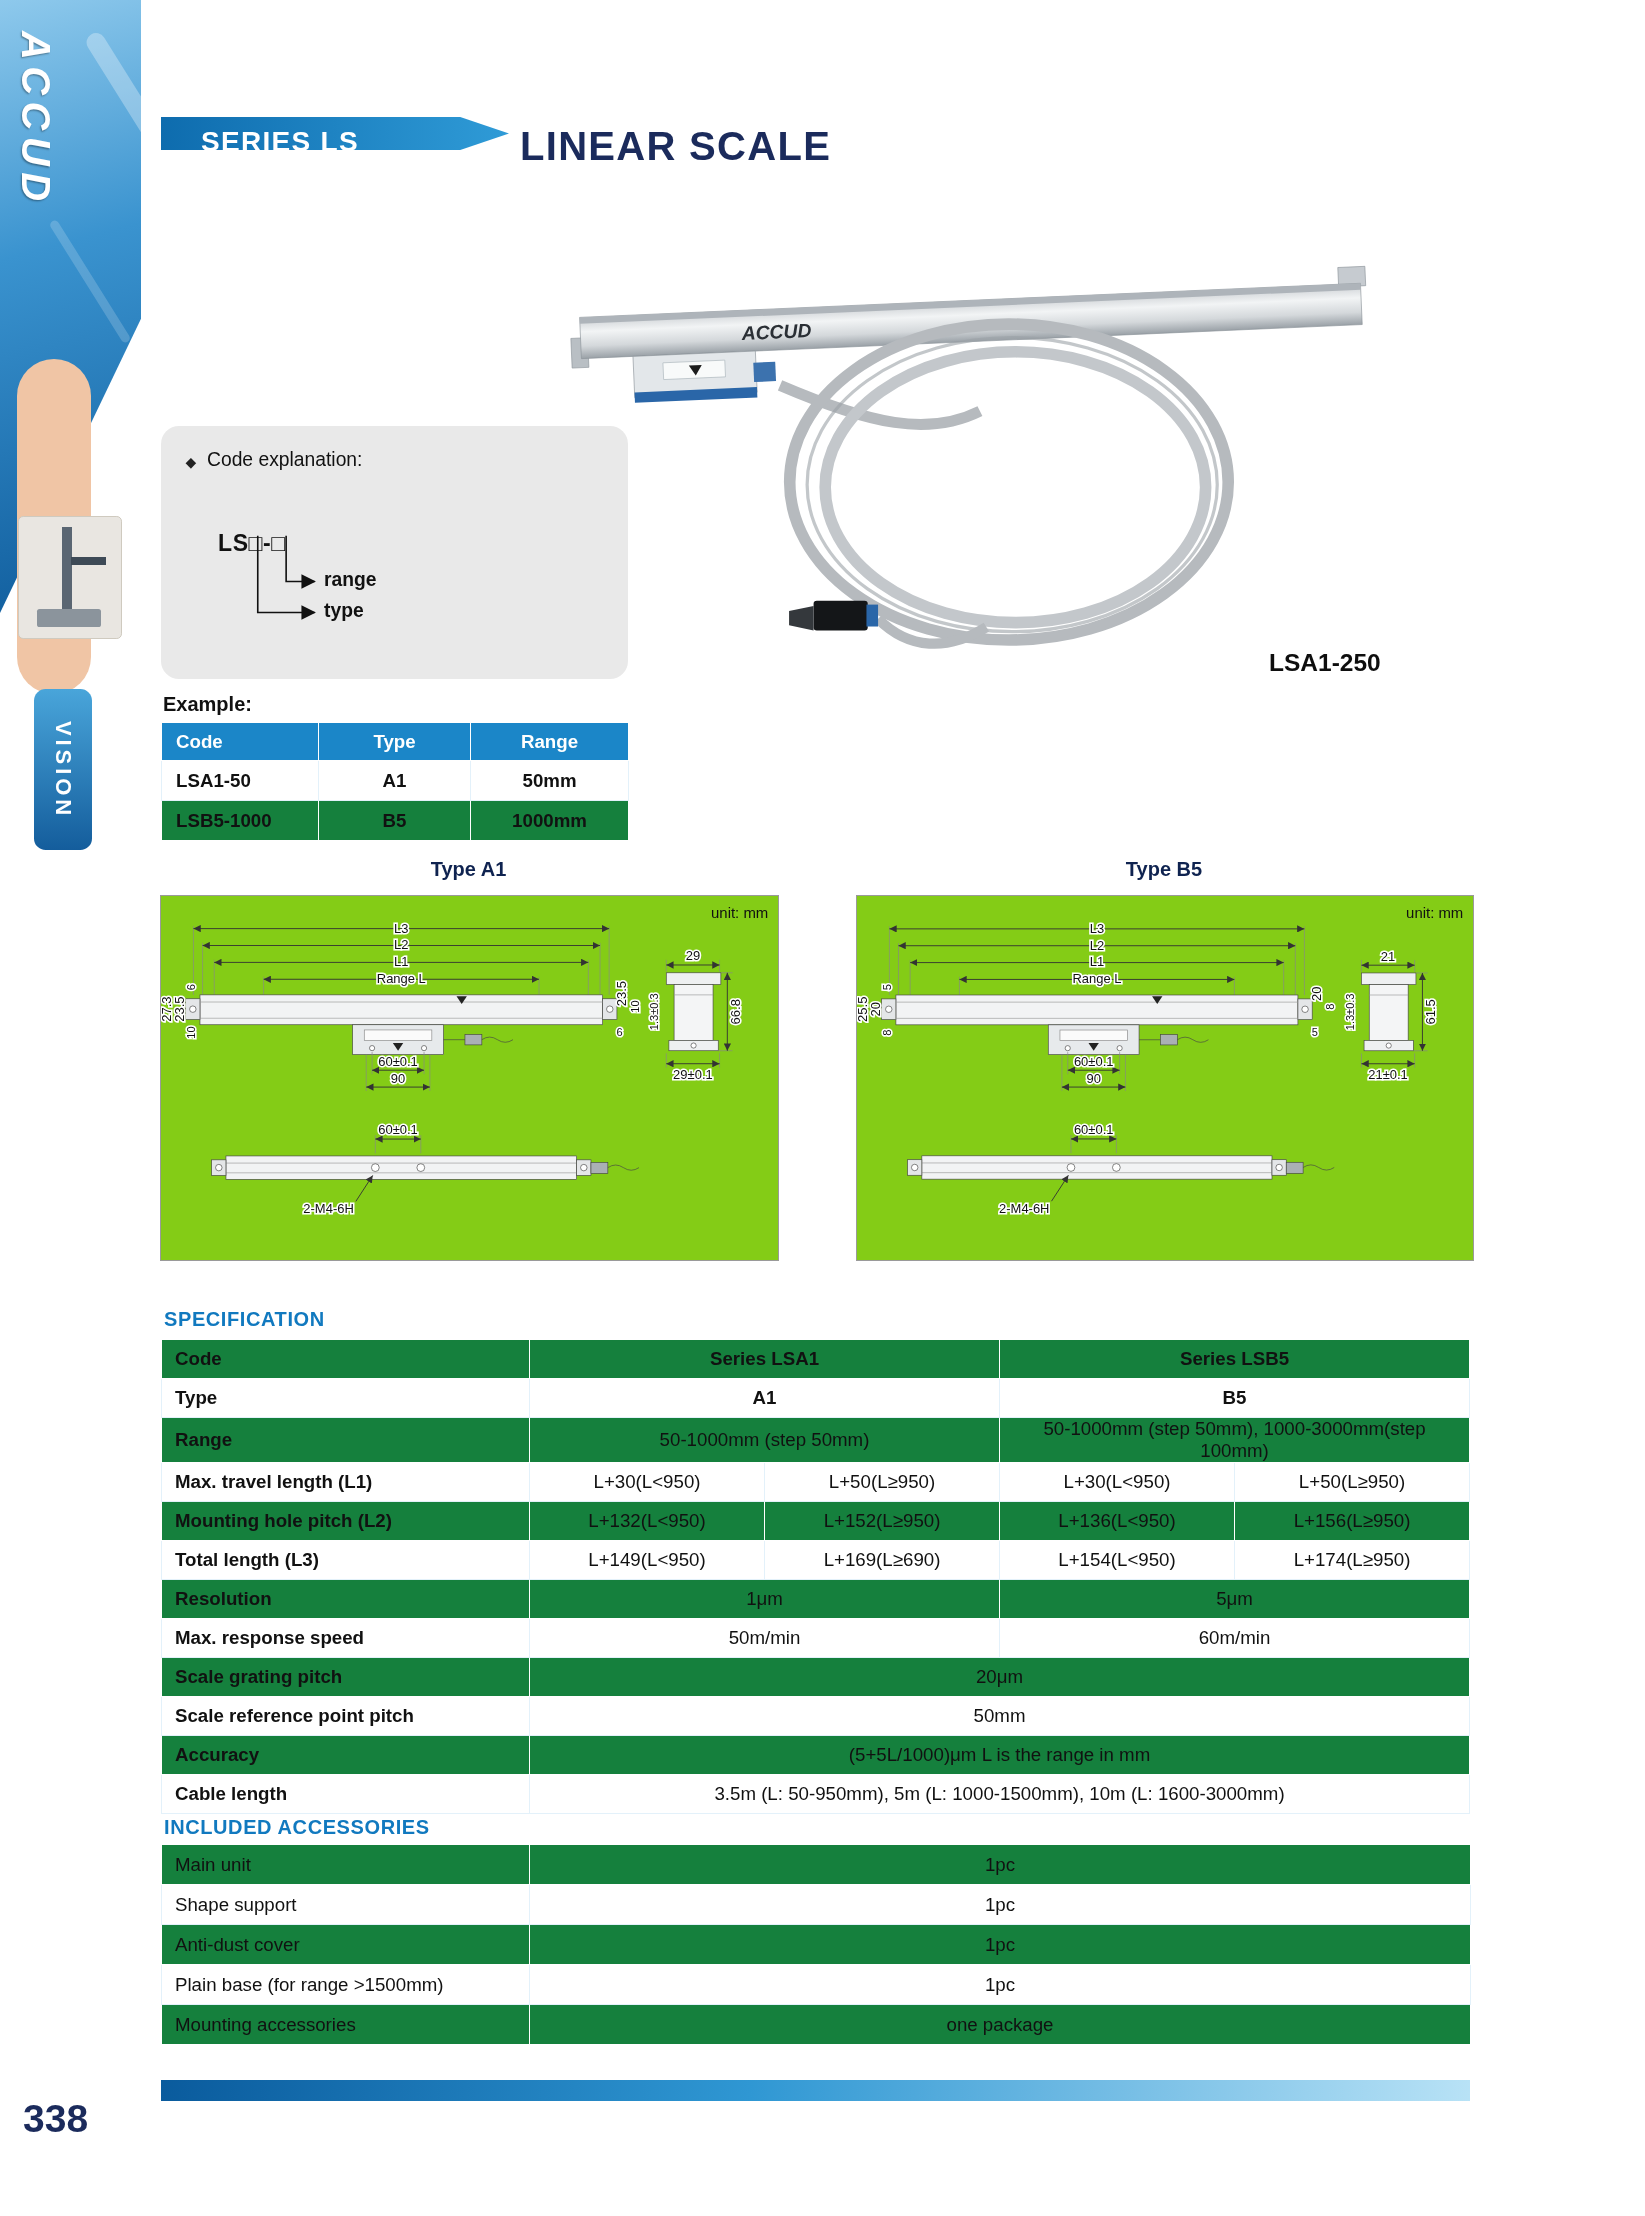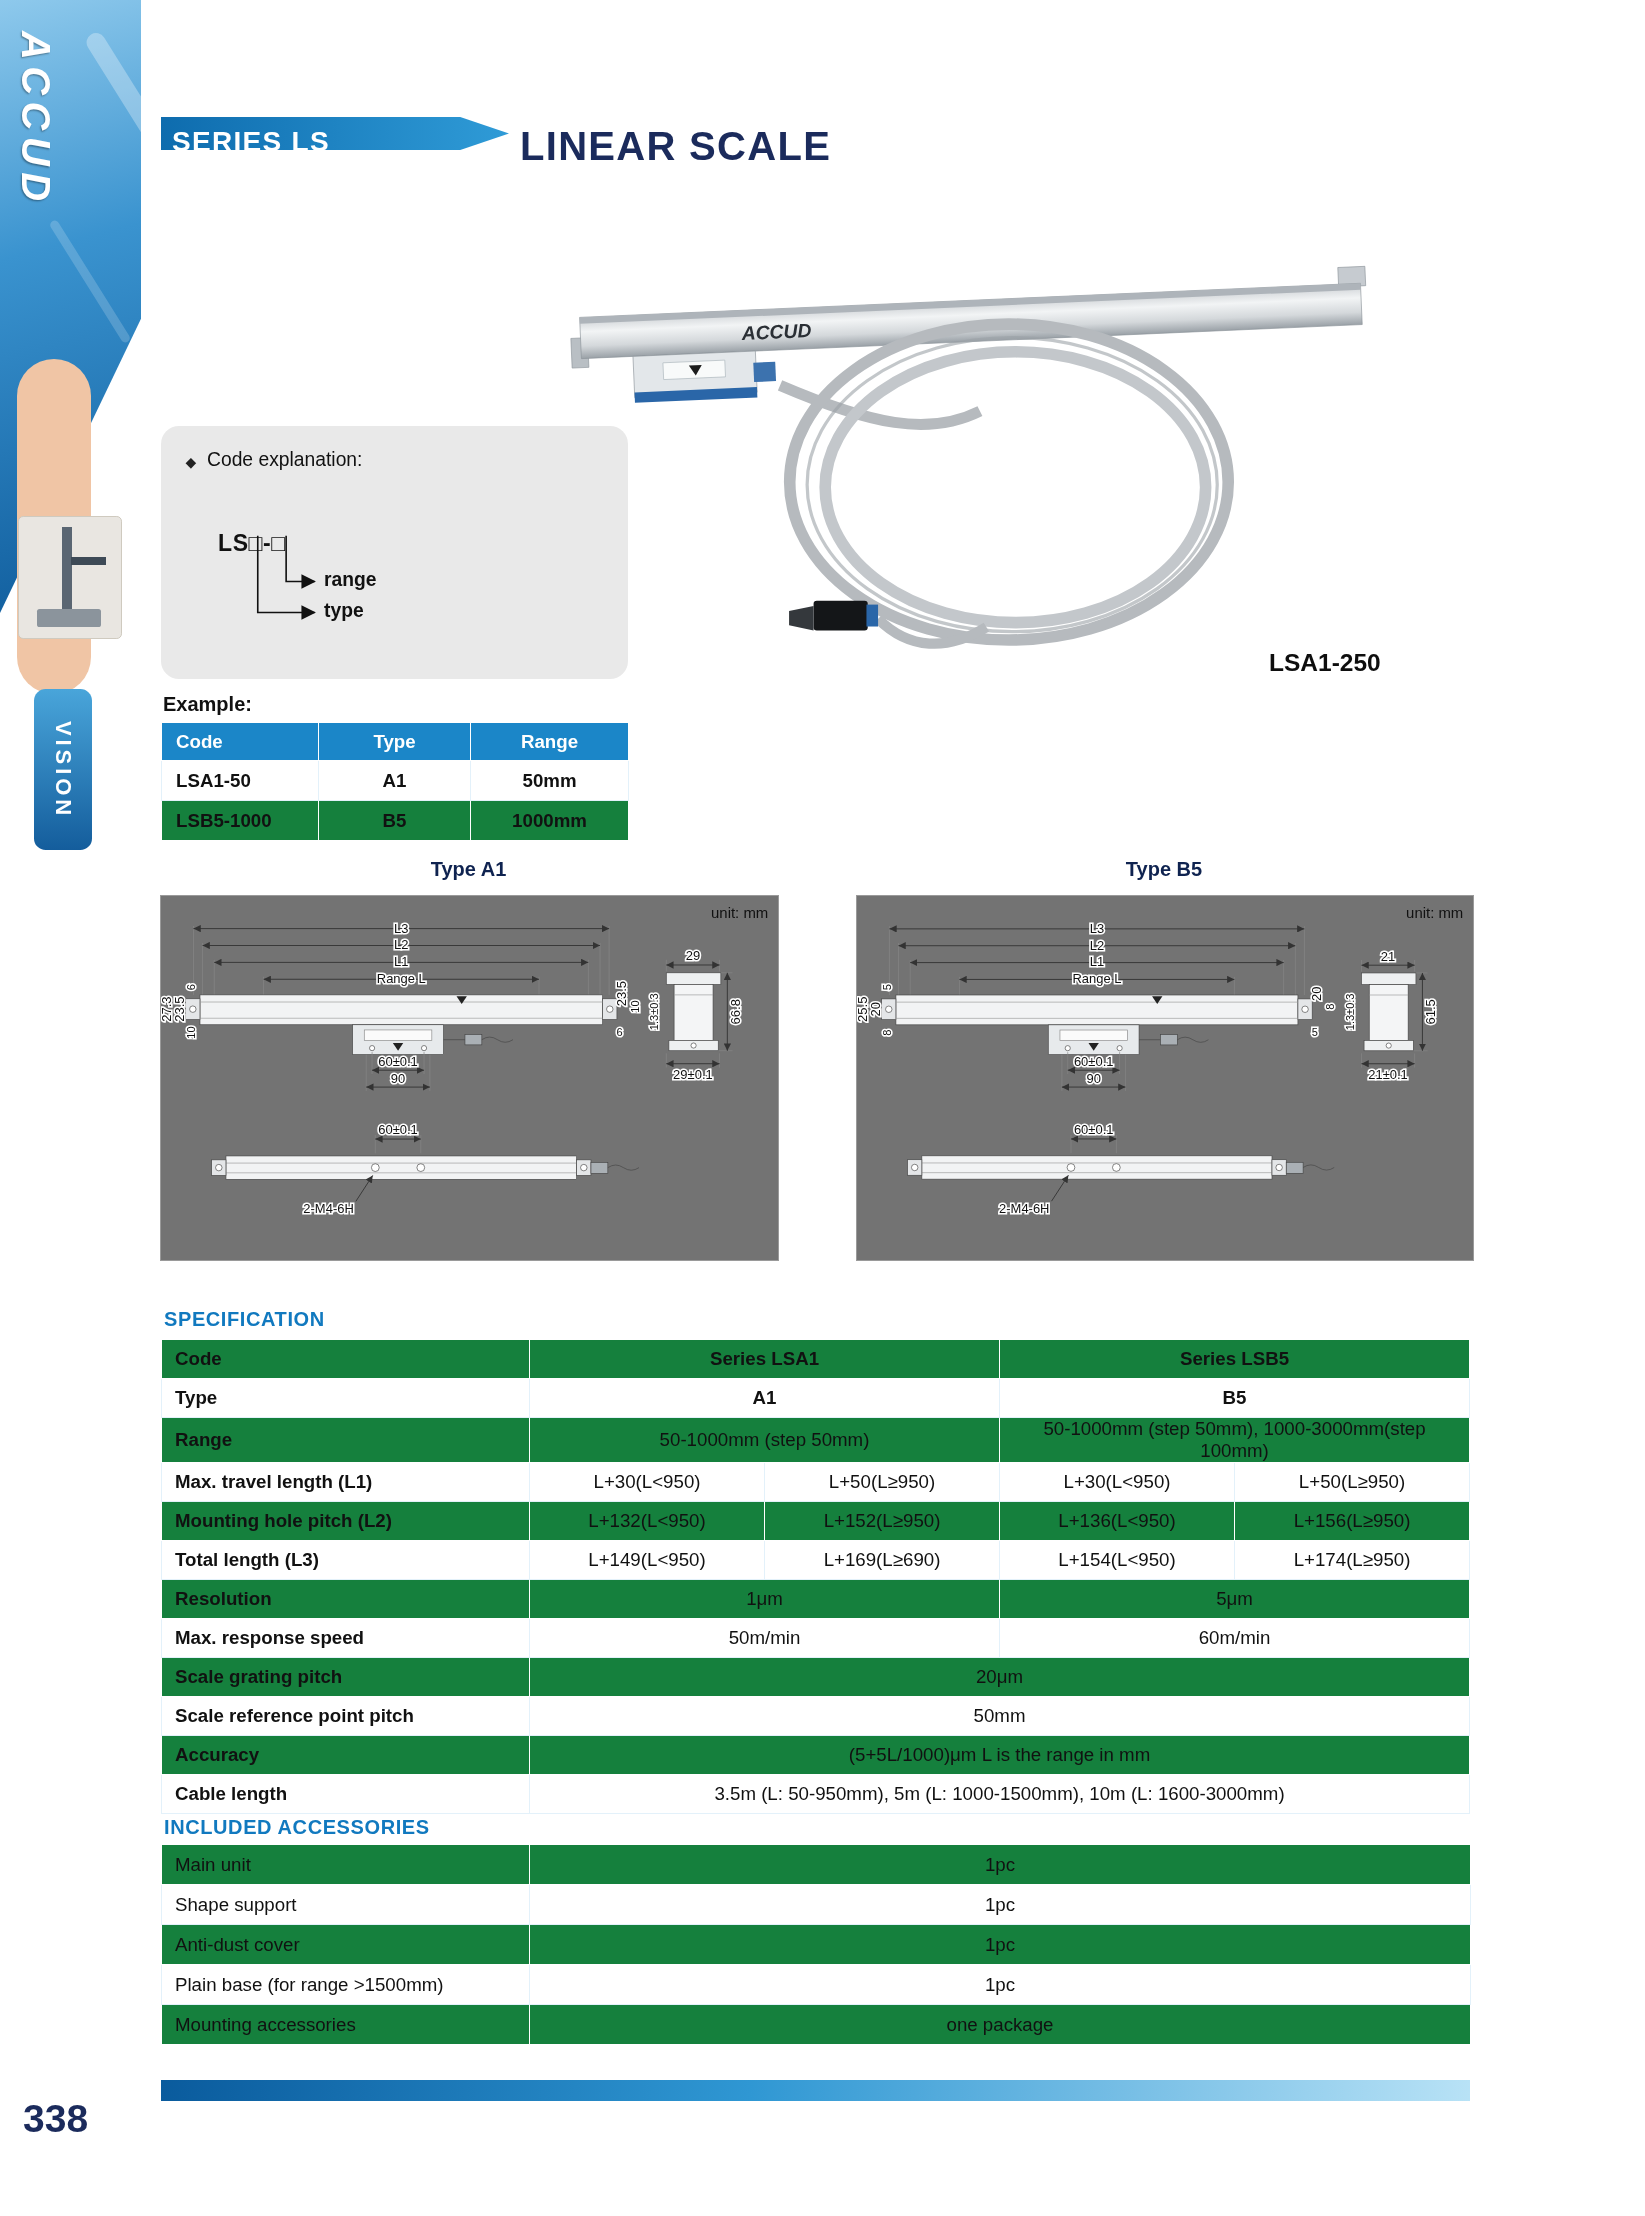"SERIES LS" .banner { padding-left: 11px -> 40px }
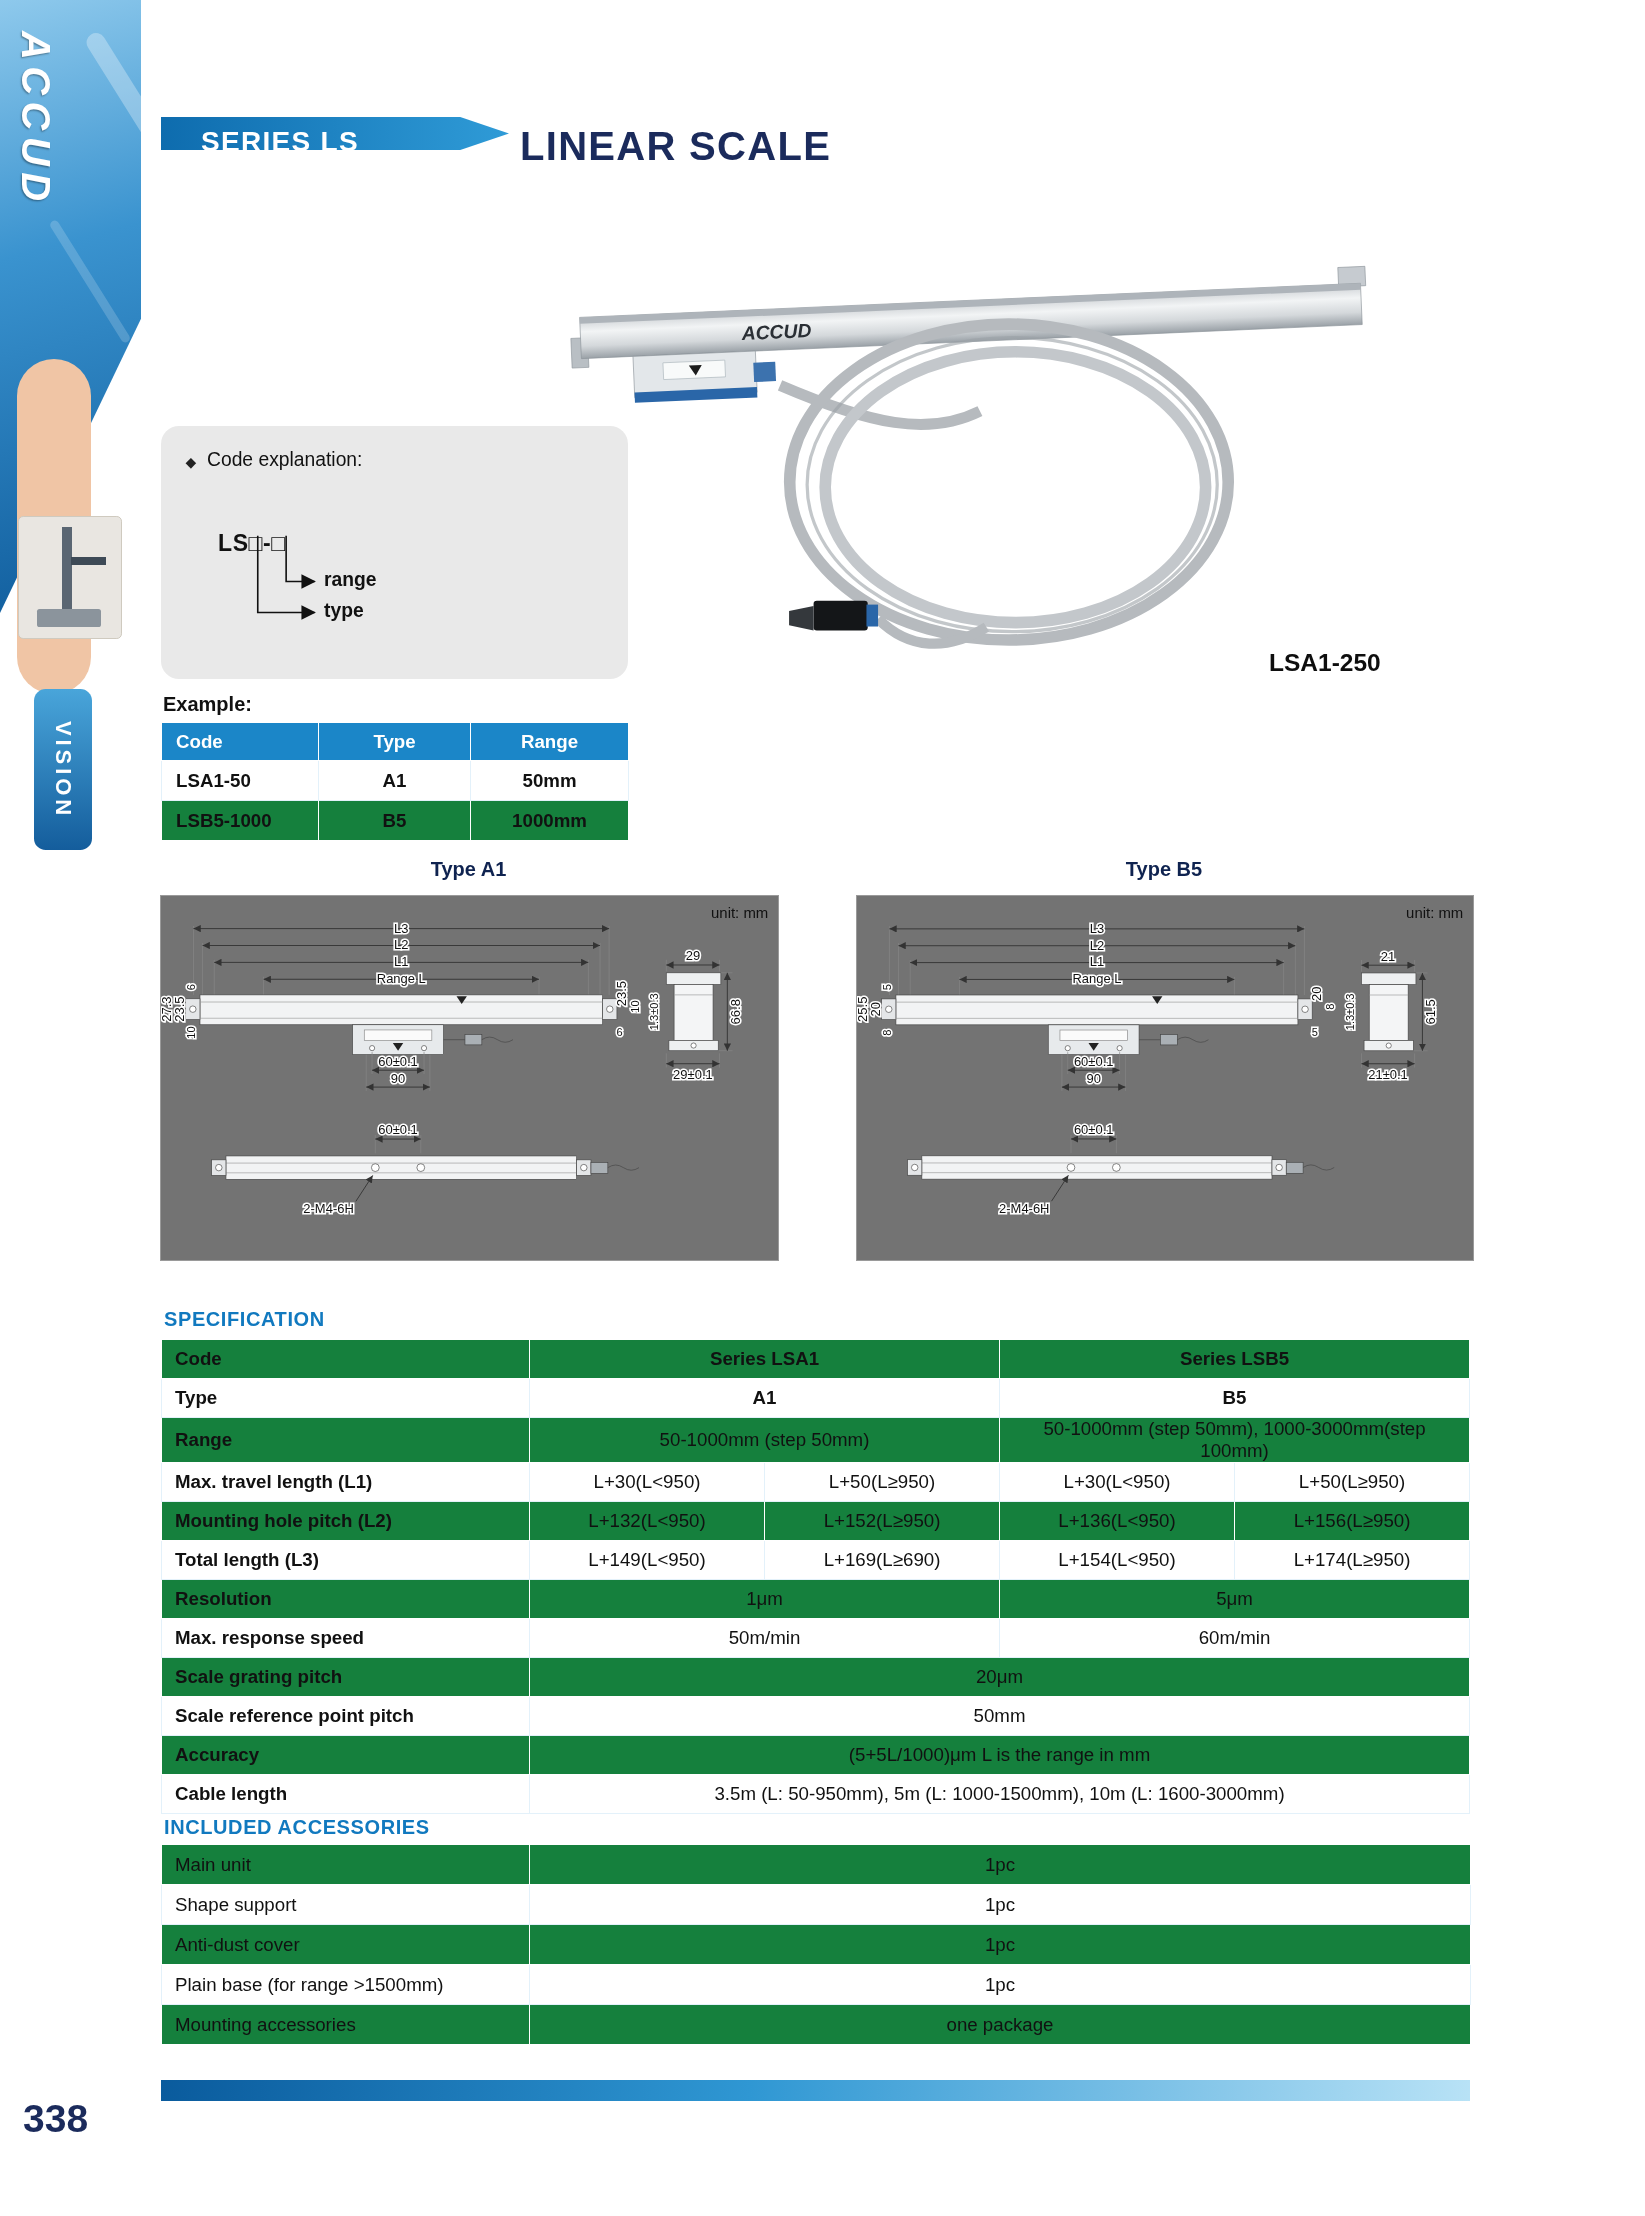"unit: mm" .diag-box { background: #737373 -> #84cc16 }
